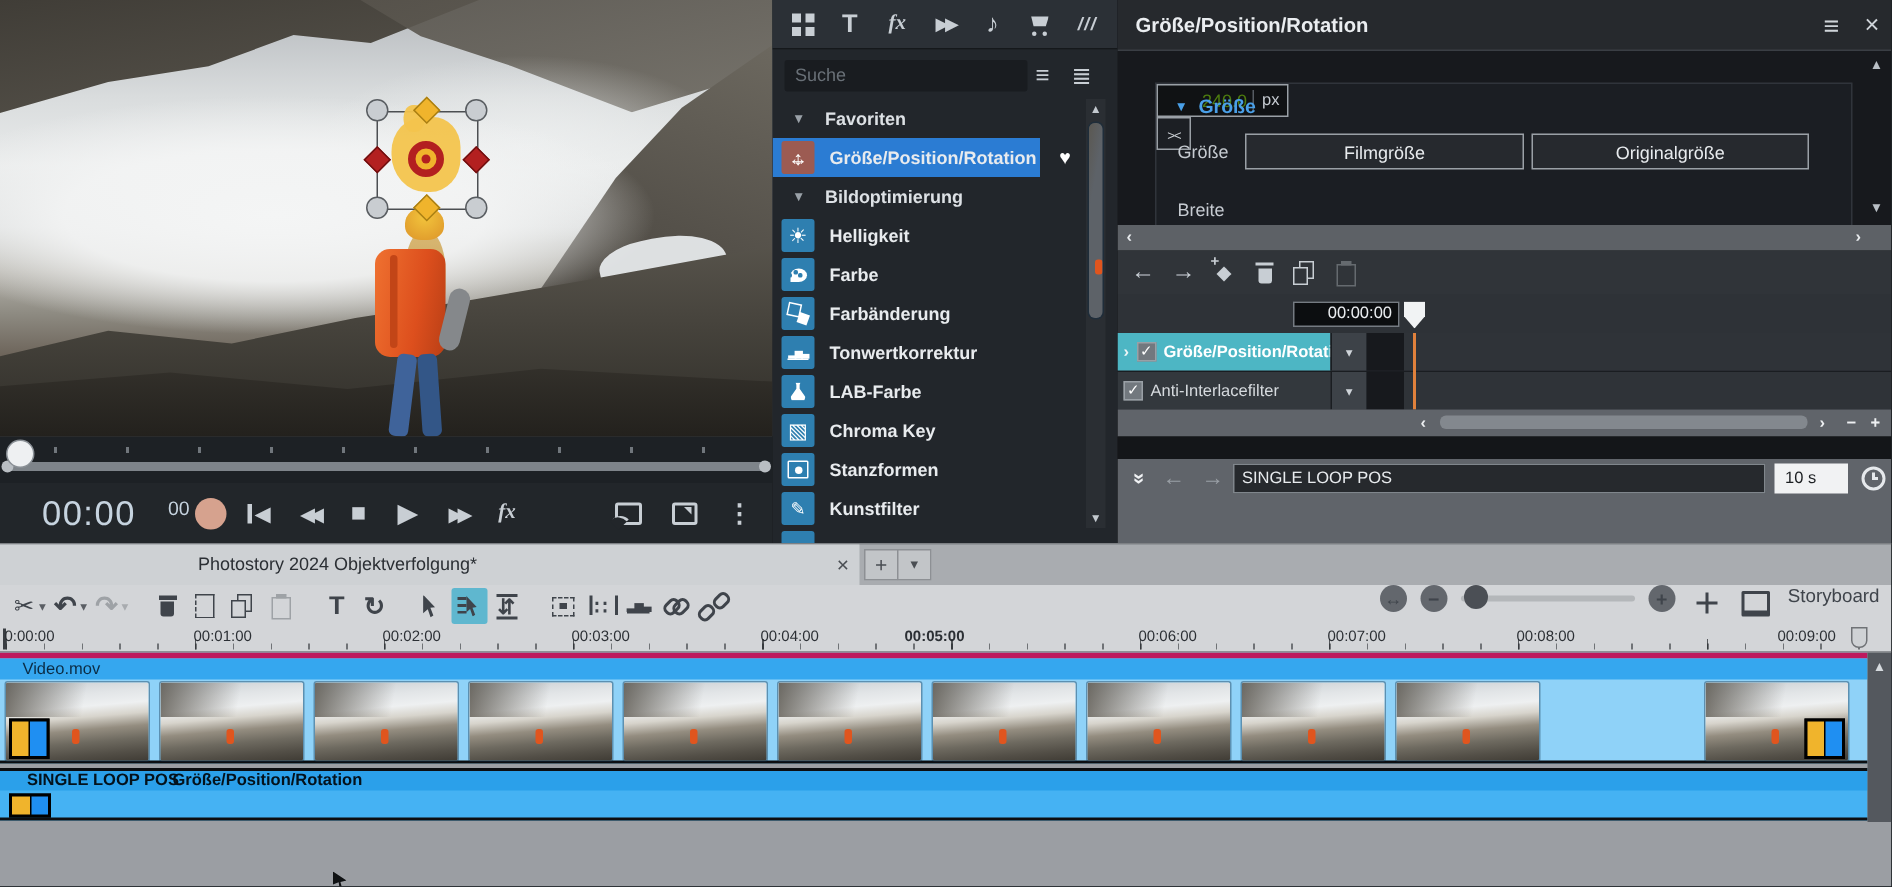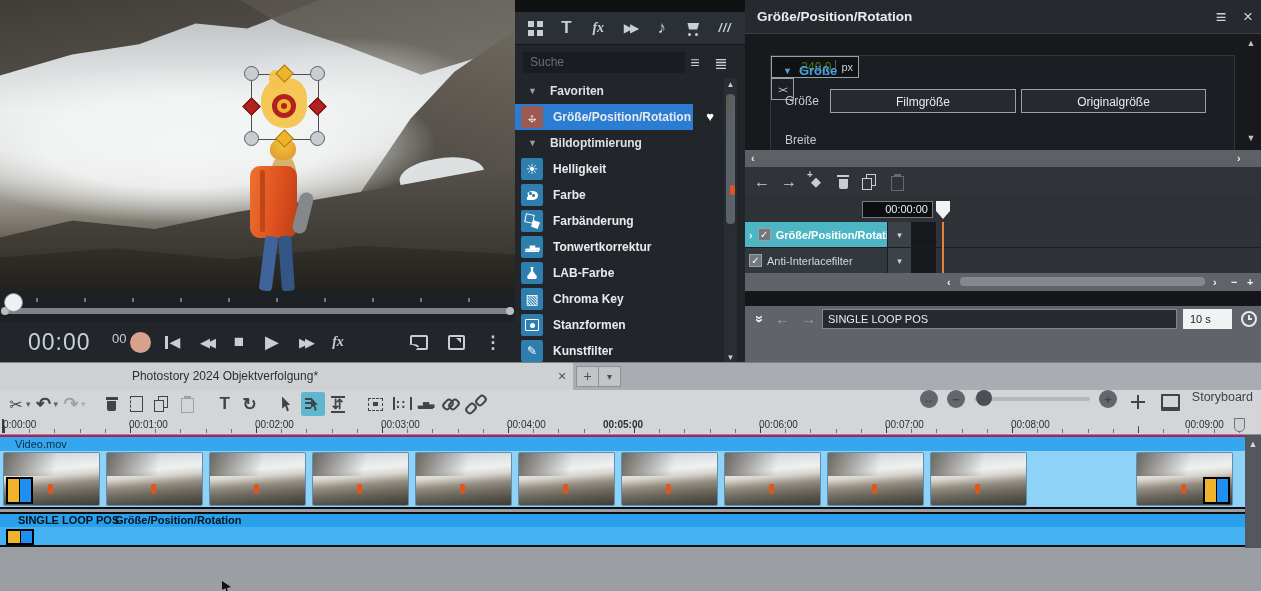"Suche" #effects { top: 12px -> 0 }
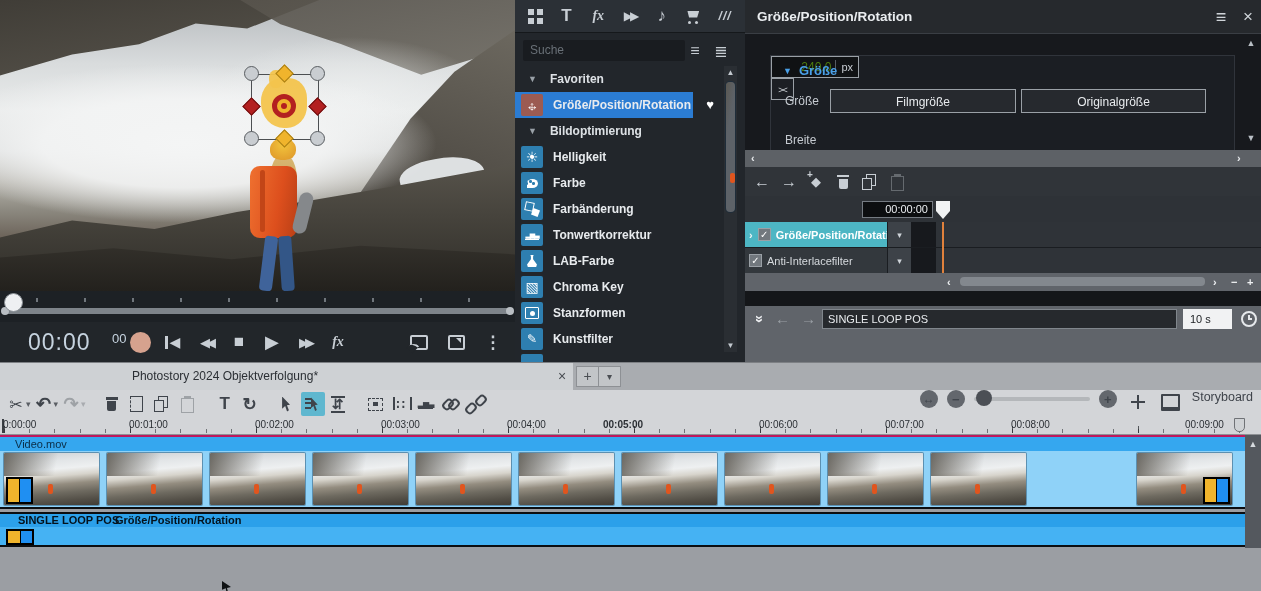"Video.mov" #track1 { border-top: 2px solid #be185d -> 4px solid #be185d }
